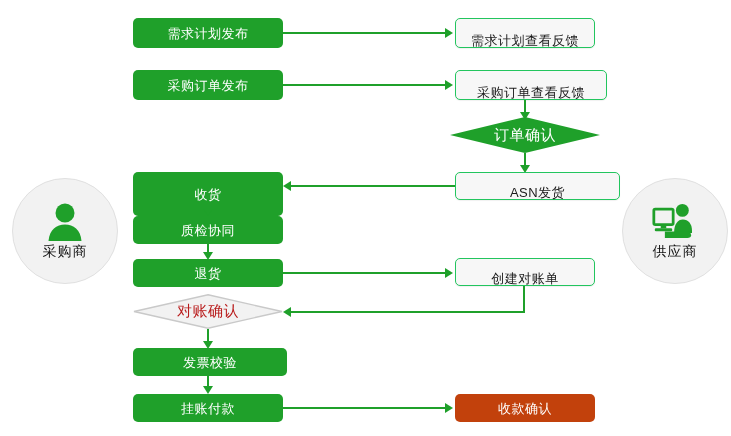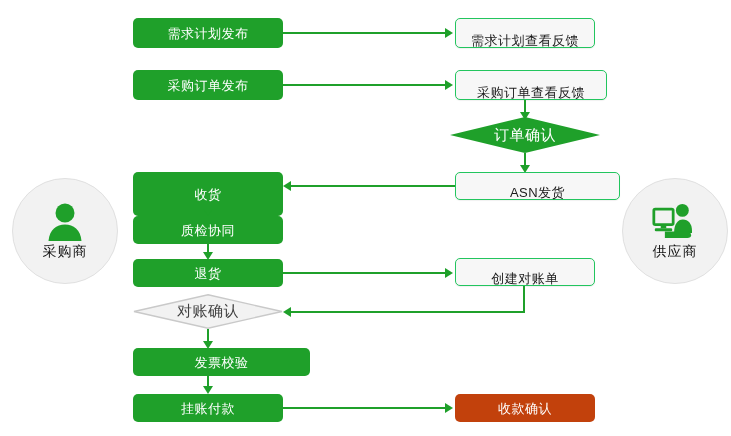"对账确认" .diamond.plain .dlabel { color: #404040 -> #b91c1c }
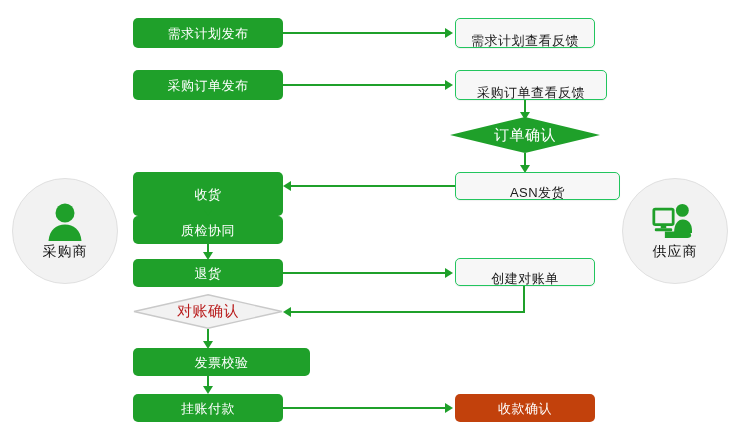"发票校验" div.node { width: 177px -> 154px }
